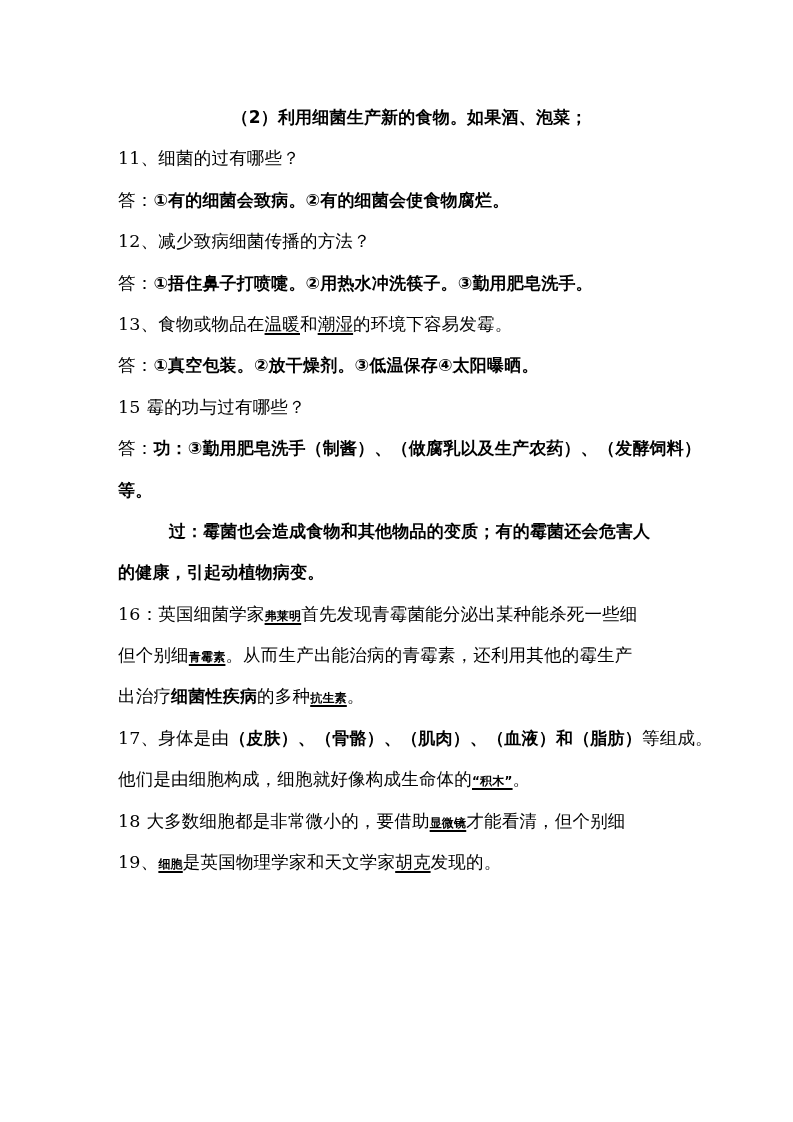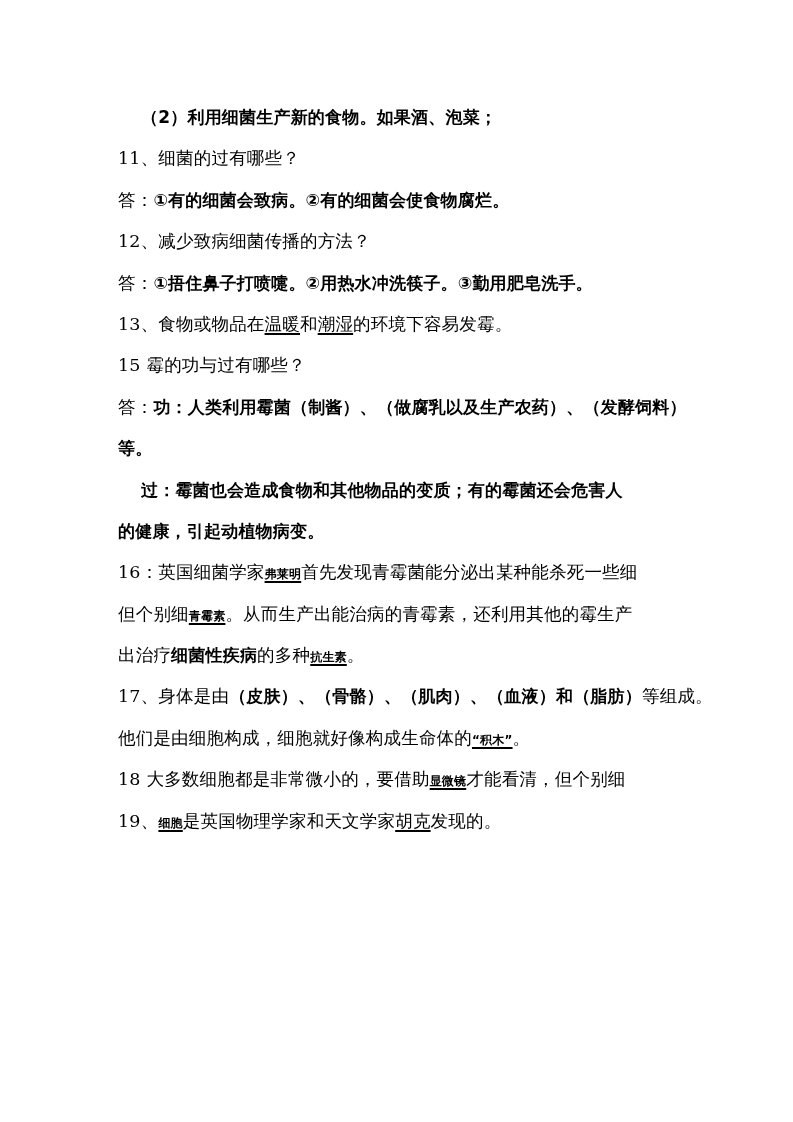"（2）利用细菌生产新的食物。如果酒、泡菜；" .indent { text-align: none -> center }
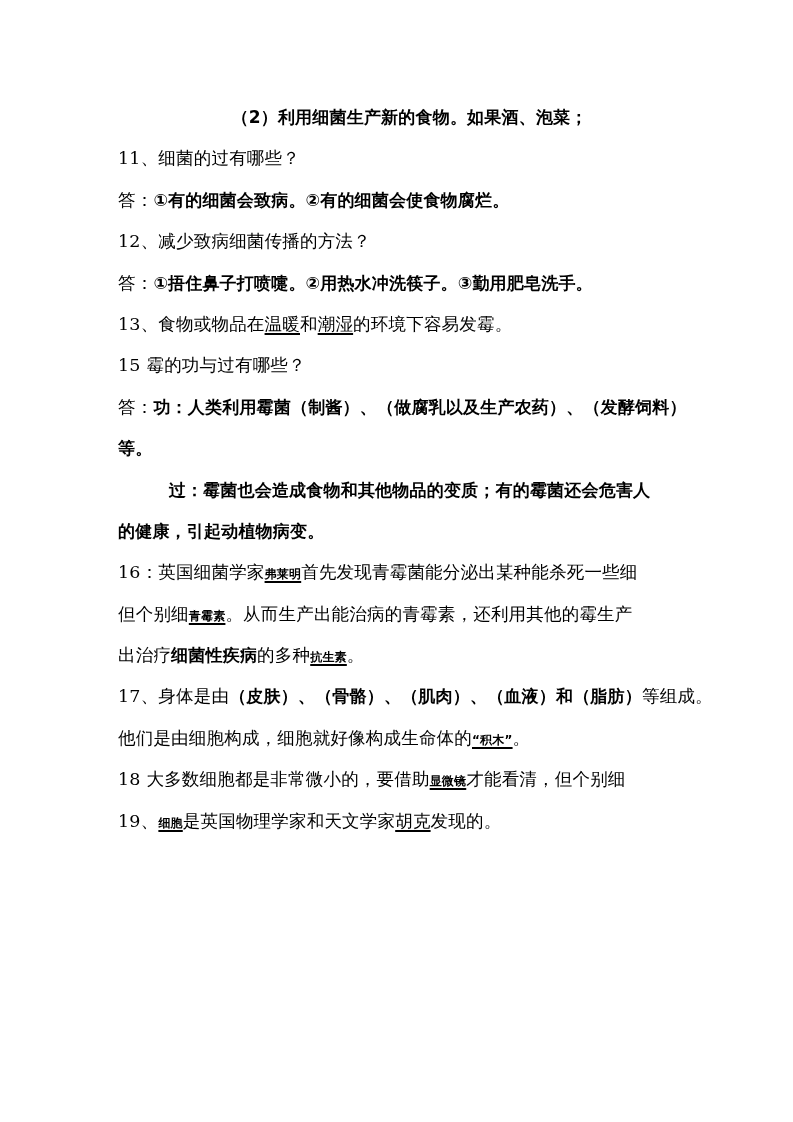"答：①真空包装。②放干燥剂。③低温保存④太阳曝晒。" div.line { html: none -> <div> <span>答：</span><span>①真空包装。②放干燥剂。③低温保存④太阳曝晒。</span> </div> }
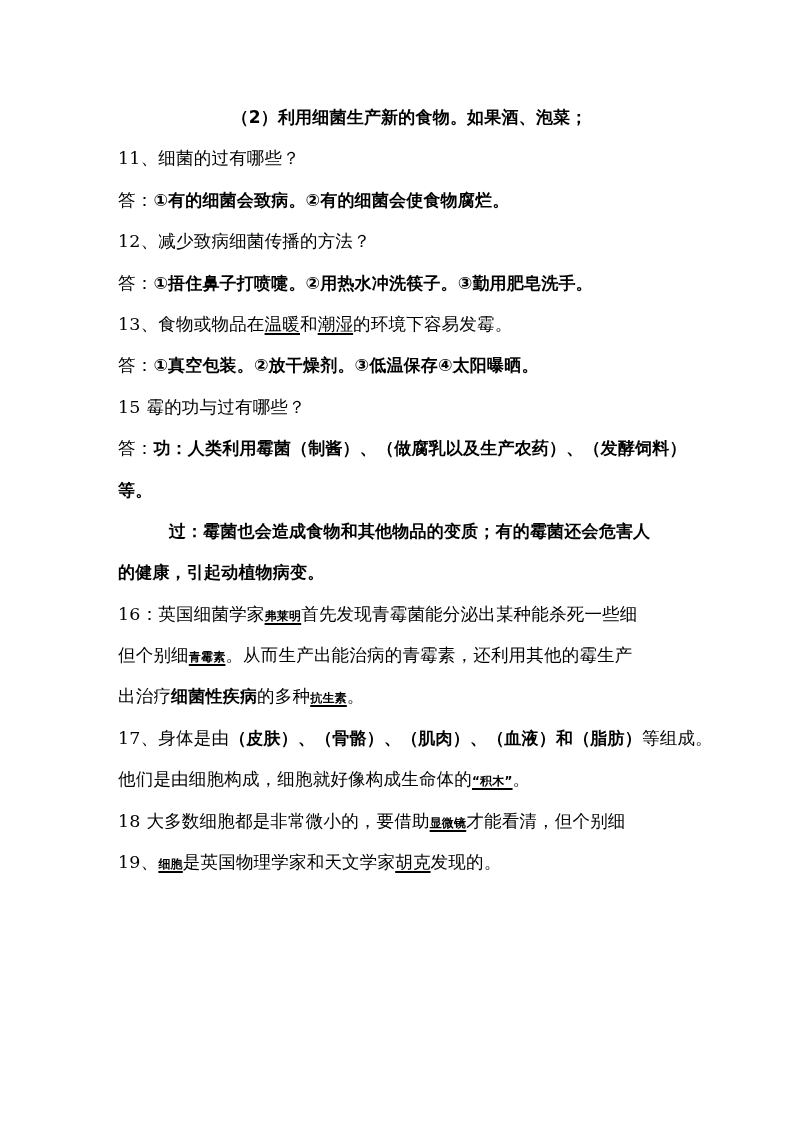"功：人类利用霉菌（制酱）、（做腐乳以及生产农药）、（发酵饲料）" span.b { text: 人类利用霉菌 -> ③勤用肥皂洗手 }
